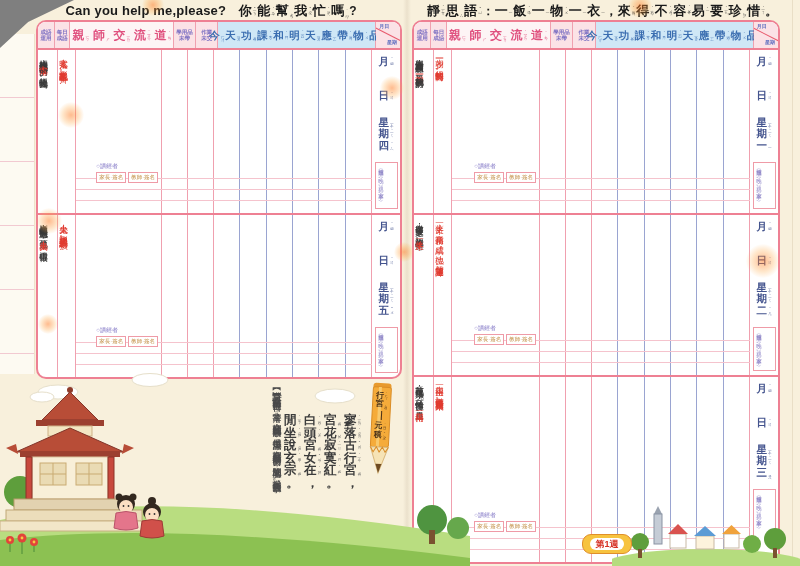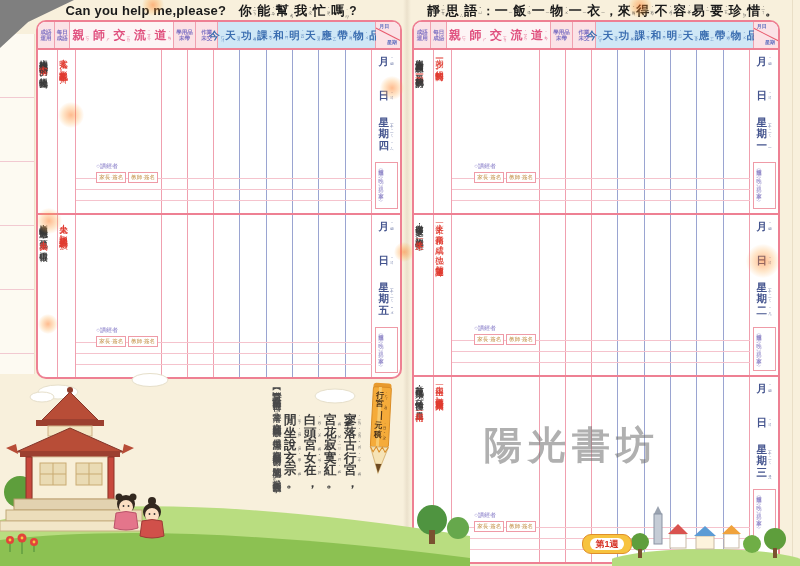"陽光書坊" div { html: <div>陽光書坊</div> -> none }
